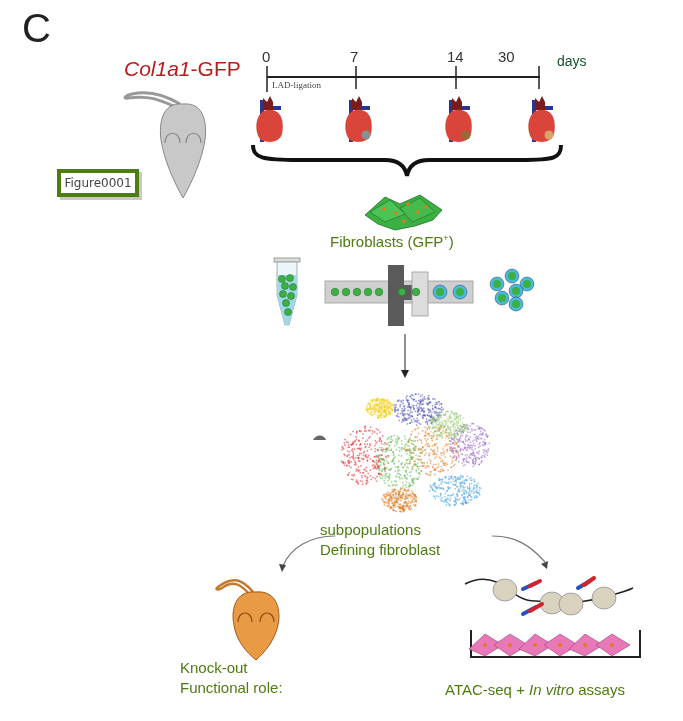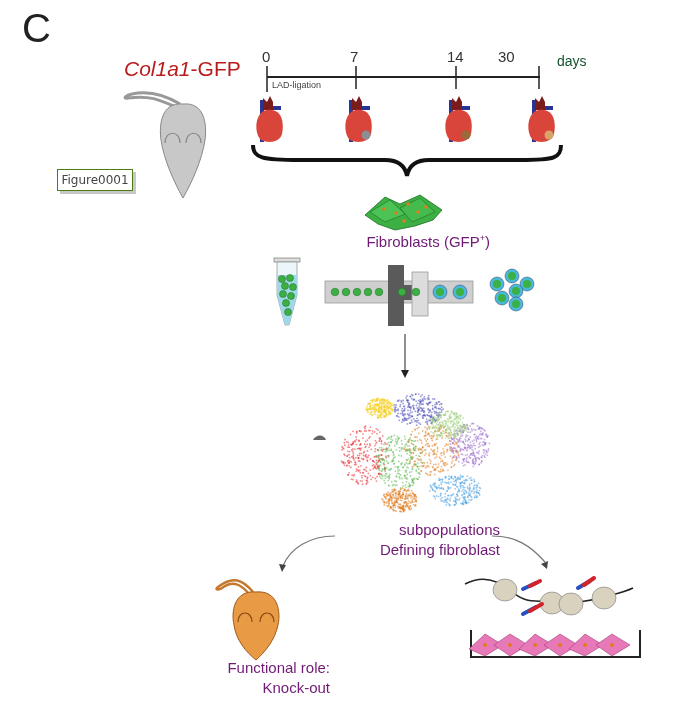"LAD-ligation" .lad { font-family: none -> Liberation Serif, serif }
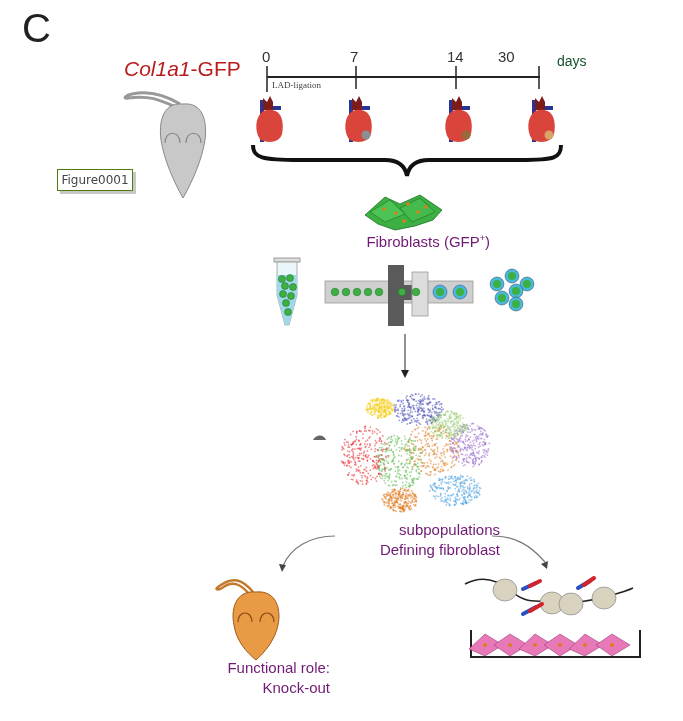"Figure0001" .fig-tag { border: 1px solid #4d7c0f -> 4px solid #4d7c0f }
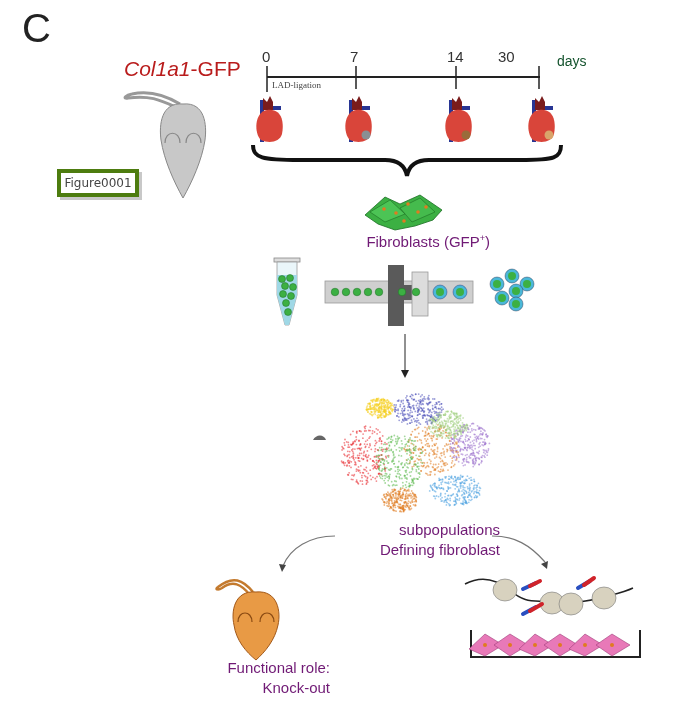"Fibroblasts (GFP+)" .label { color: #701a75 -> #4d7c0f; text-align: right -> left }
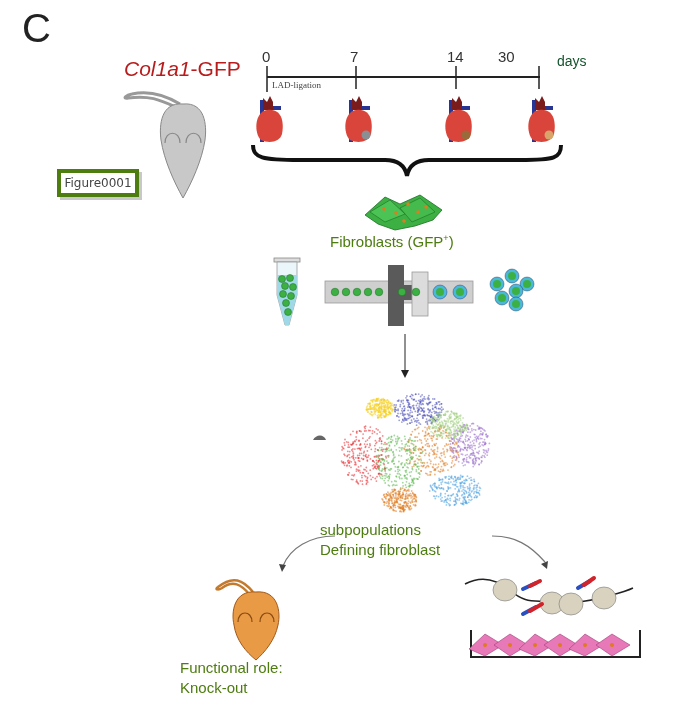"Functional role:" div { order: before "Knock-out" -> after "Knock-out" }
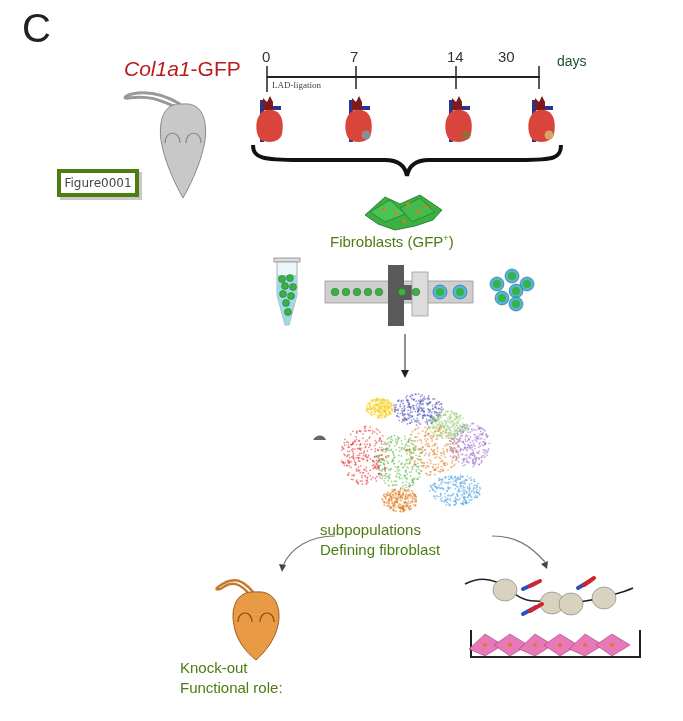"ATAC-seq + In vitro assays" div { html: none -> <div><span>ATAC-seq + </span><i>In vitro</i><span> assays</span></div> }
